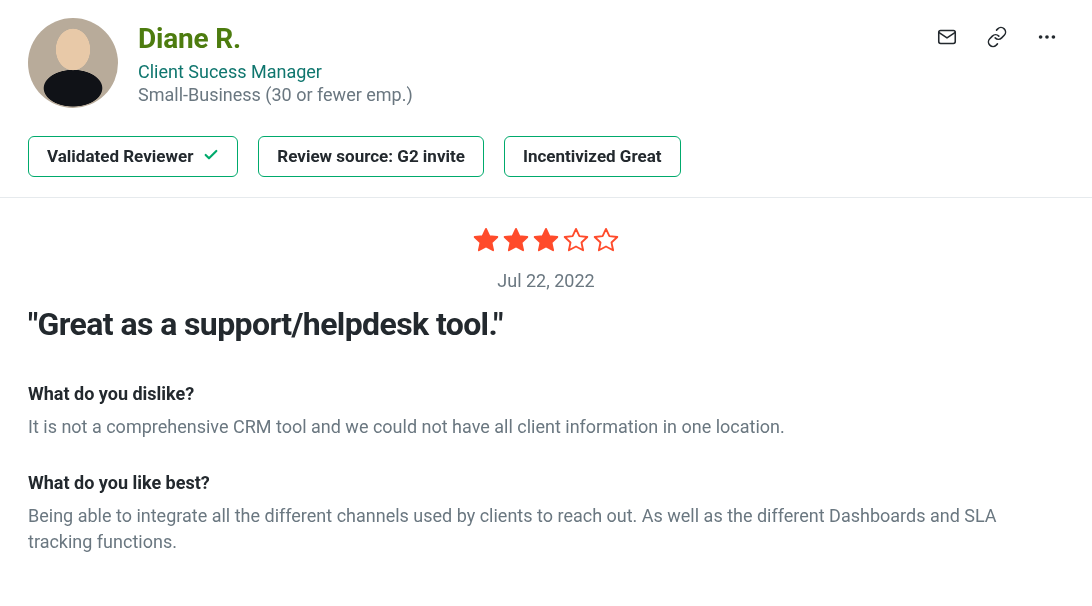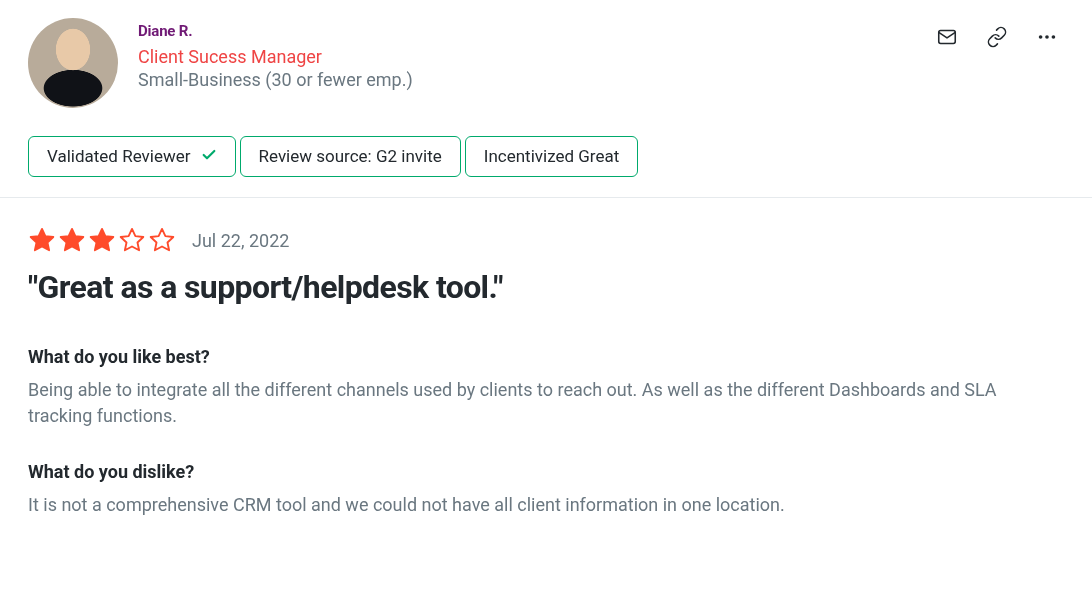"Diane R." .user-name { color: #701a75 -> #4d7c0f; font-size: 15px -> 28px }
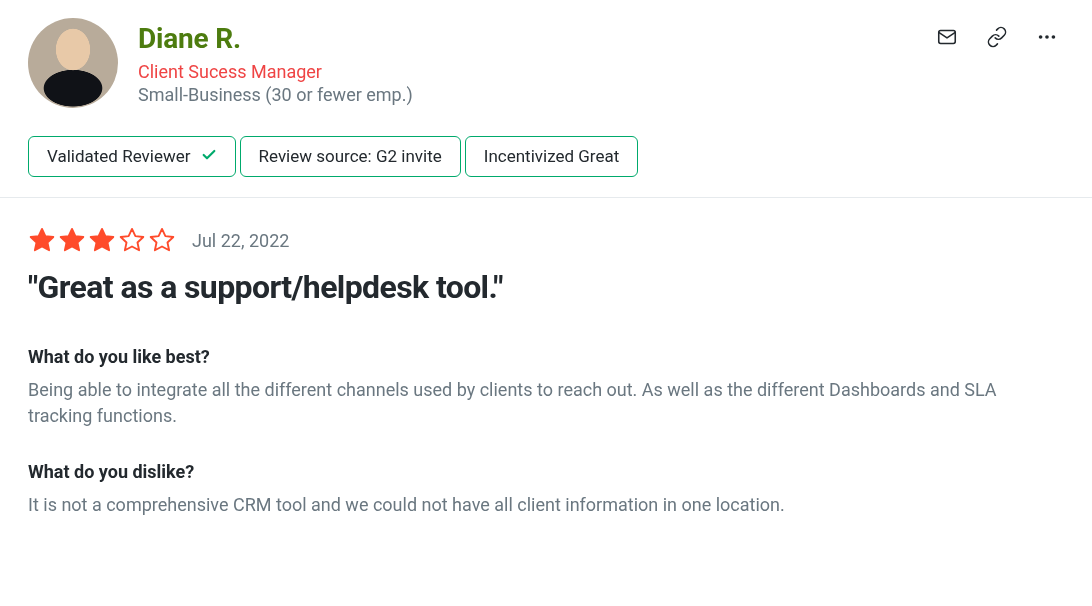"Client Sucess Manager" .user-title { color: #ef4444 -> #0f766e }
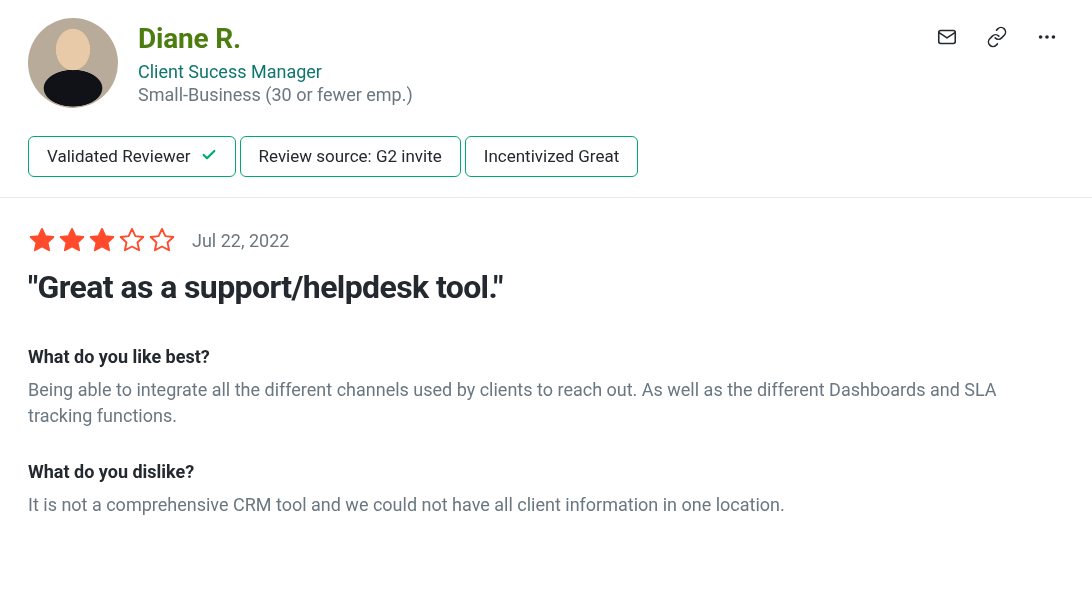"Validated Reviewer" .badges { font-weight: none -> bold; gap: 4px -> 20px }
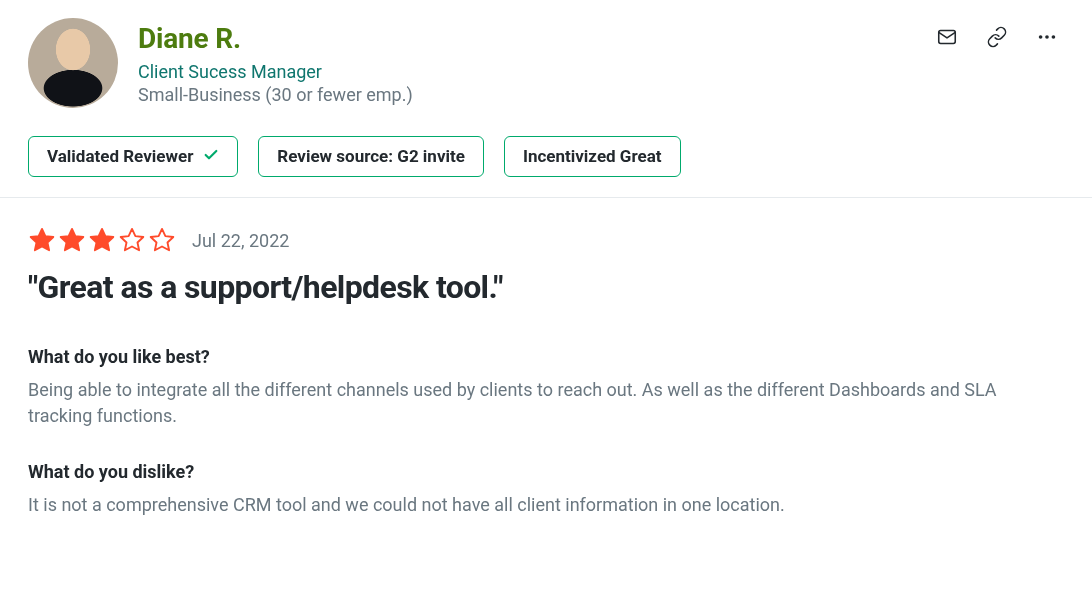"Jul 22, 2022" .rating-row { flex-direction: none -> column }
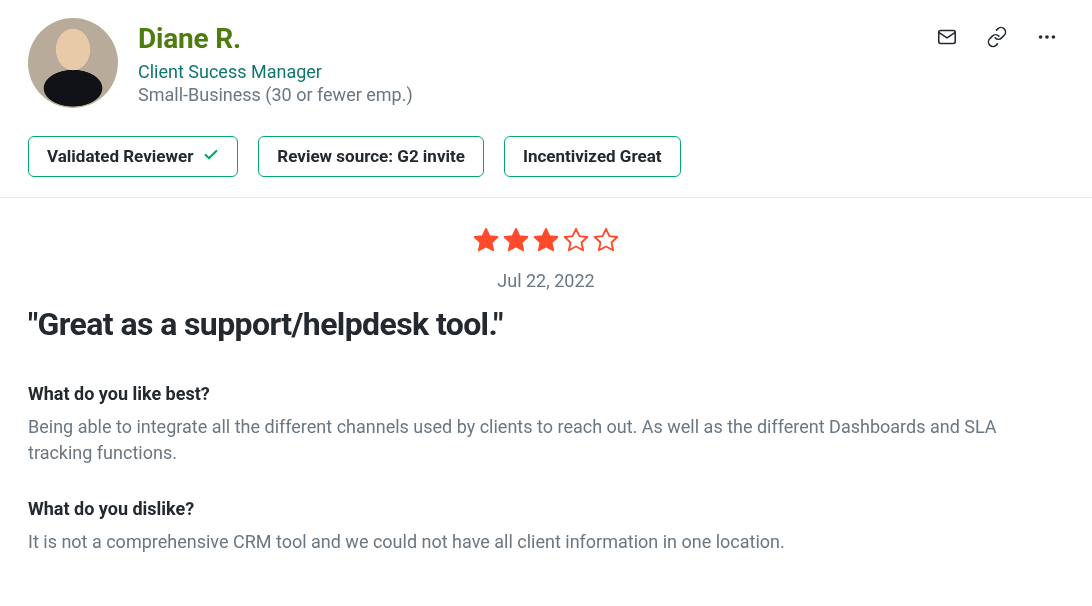"What do you like best?" div.qa-block { order: before "What do you dislike?" -> after "What do you dislike?" }
